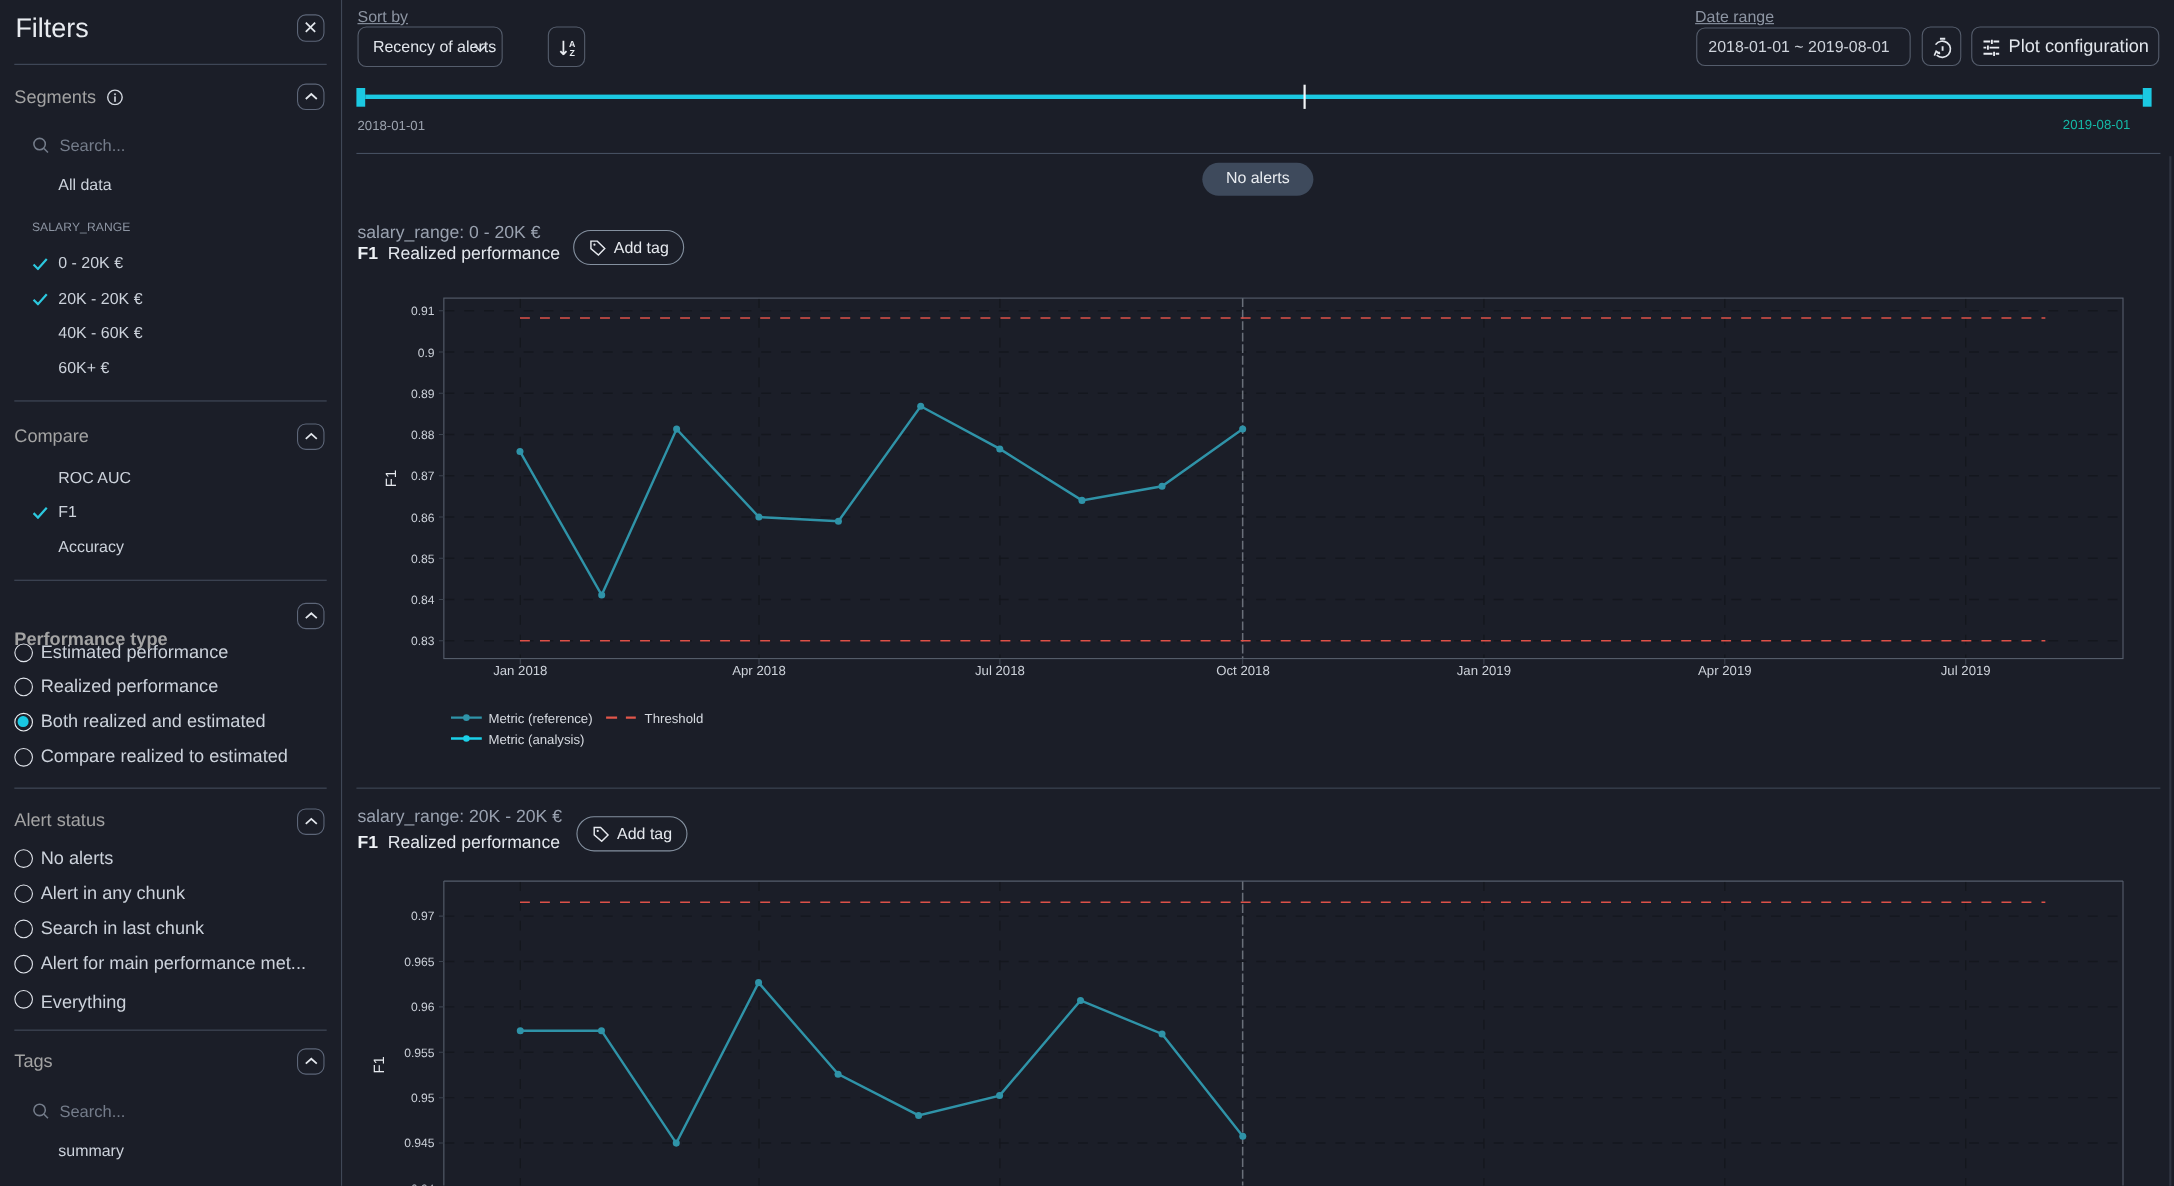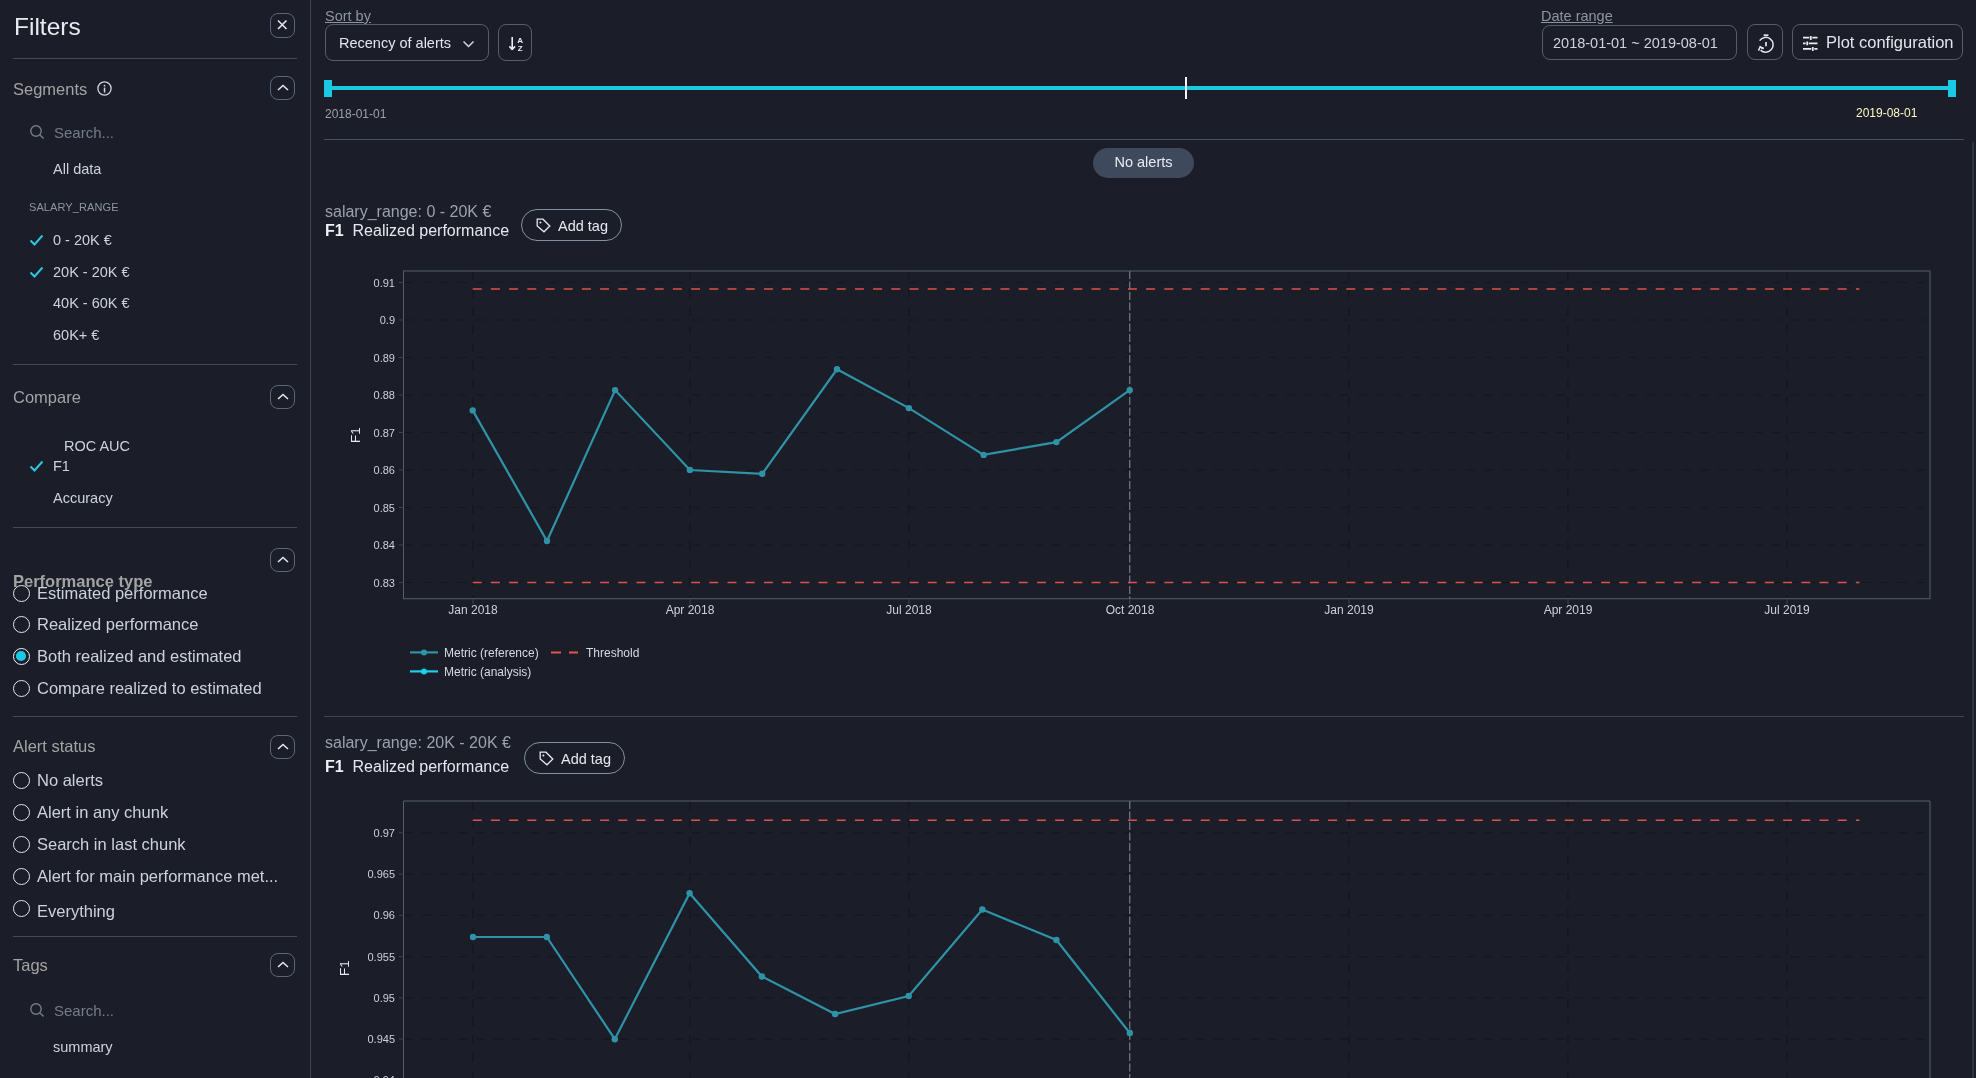"Recency of alerts" div.btn { width: 164px -> 132px }
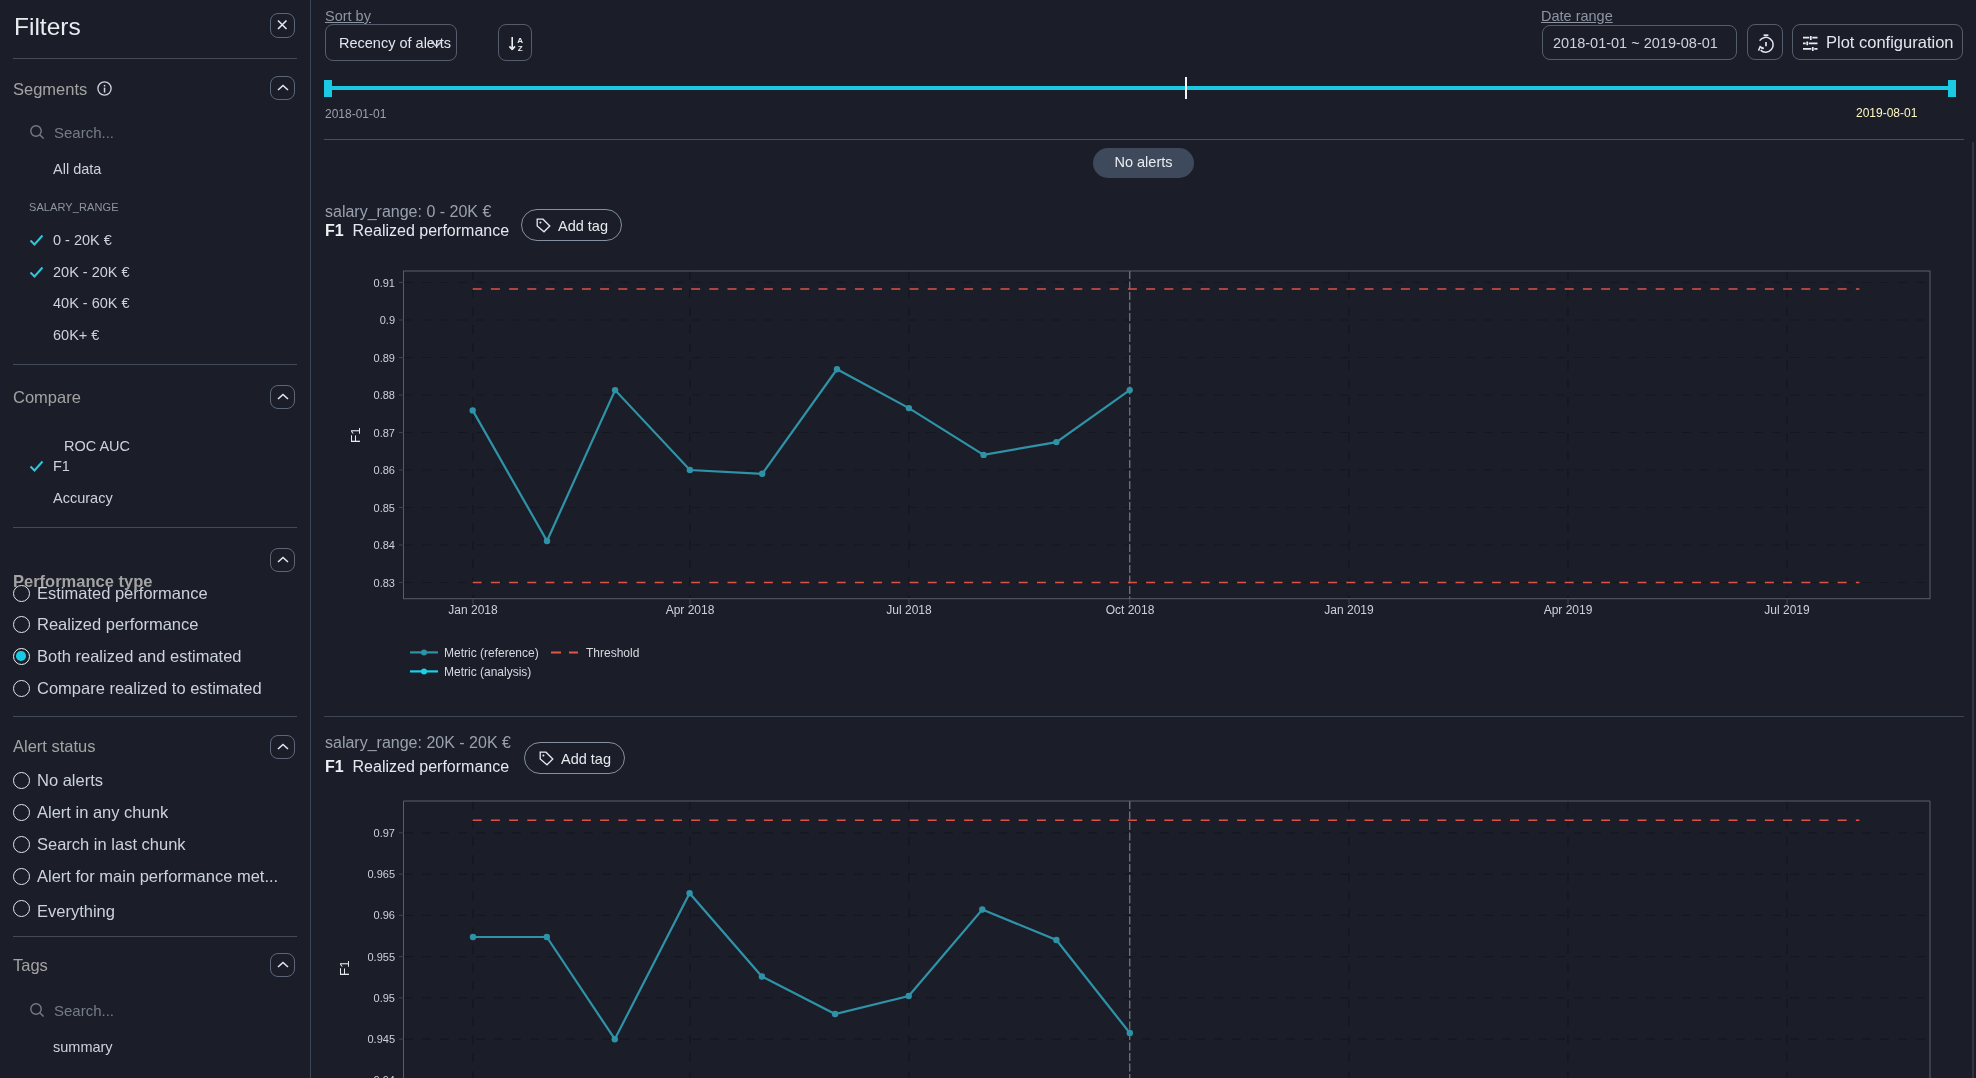"2019-08-01" div.abs { color: #fef9c3 -> #14b8a6; text-align: left -> center }
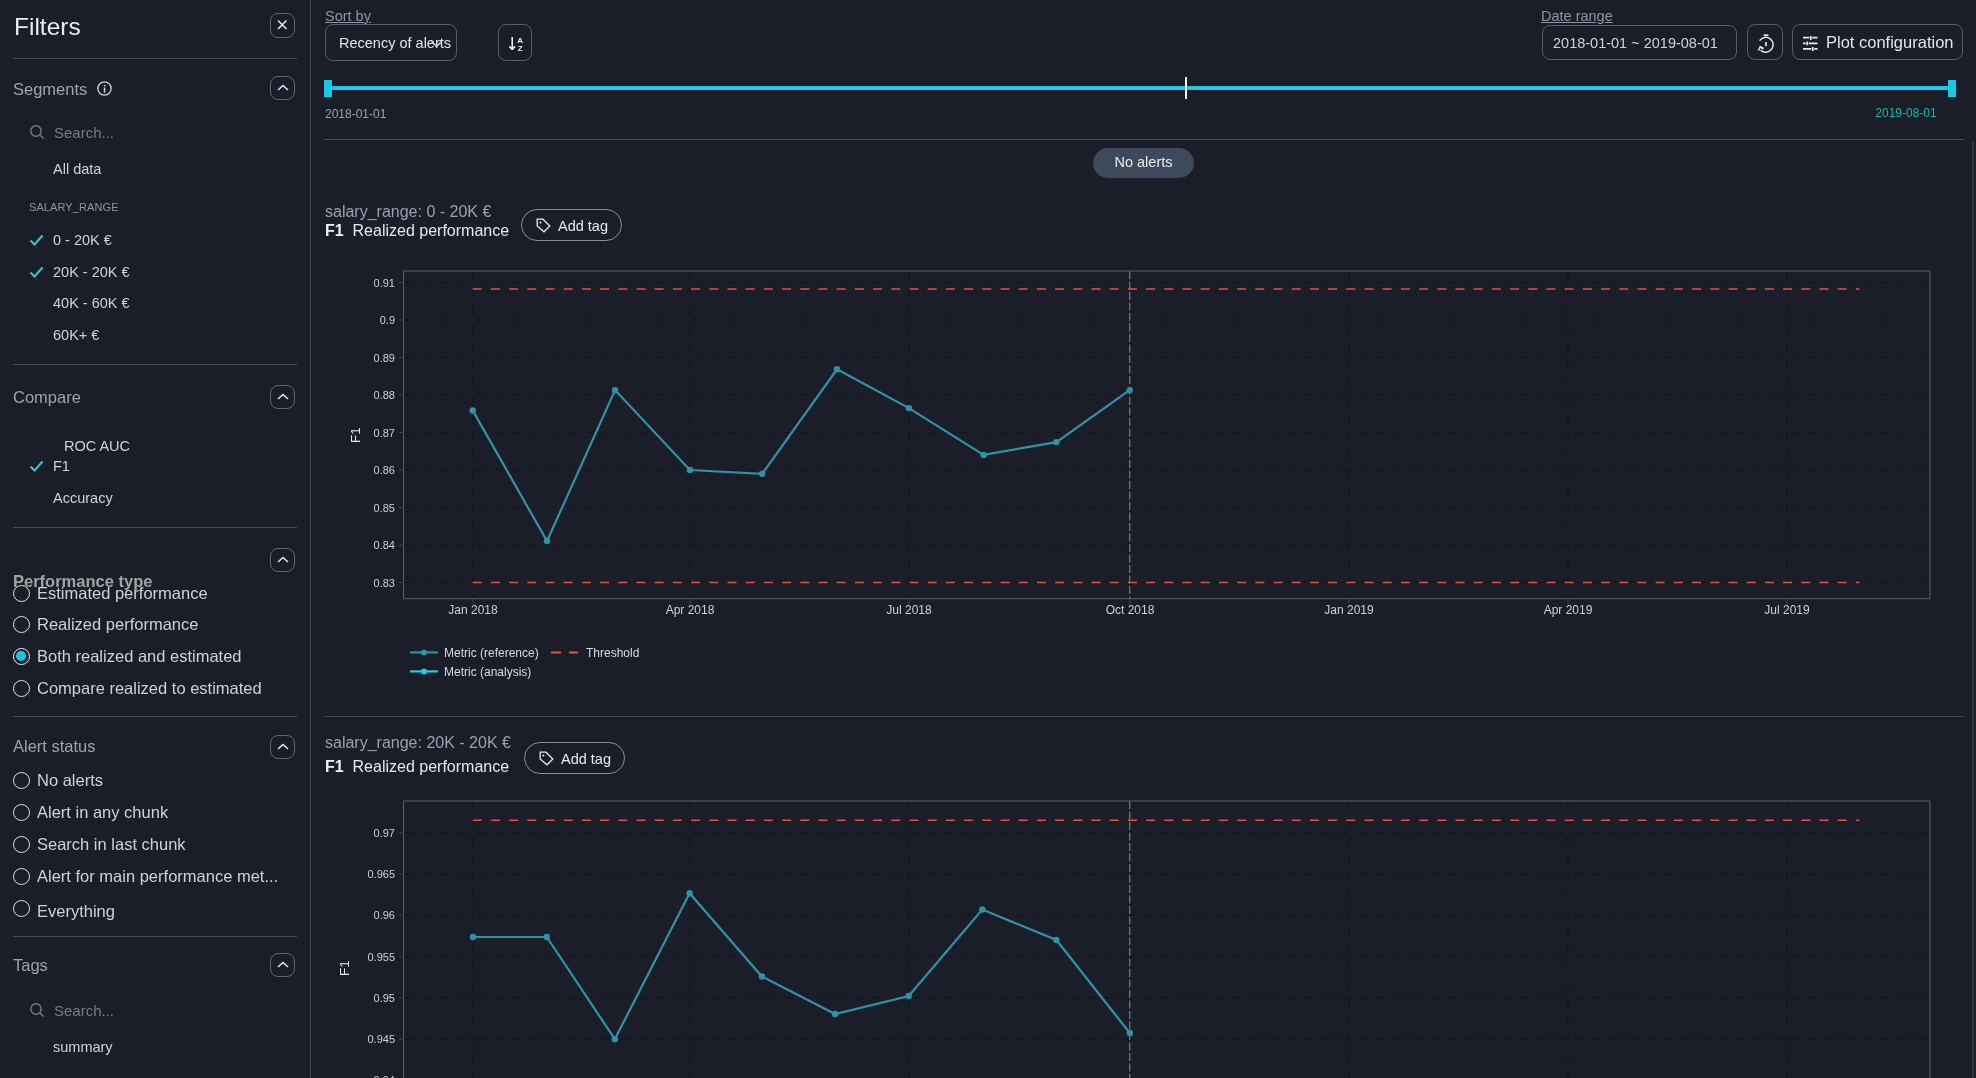"ROC AUC" div.abs { left: 64px -> 53px; margin-top: 11px -> none }
